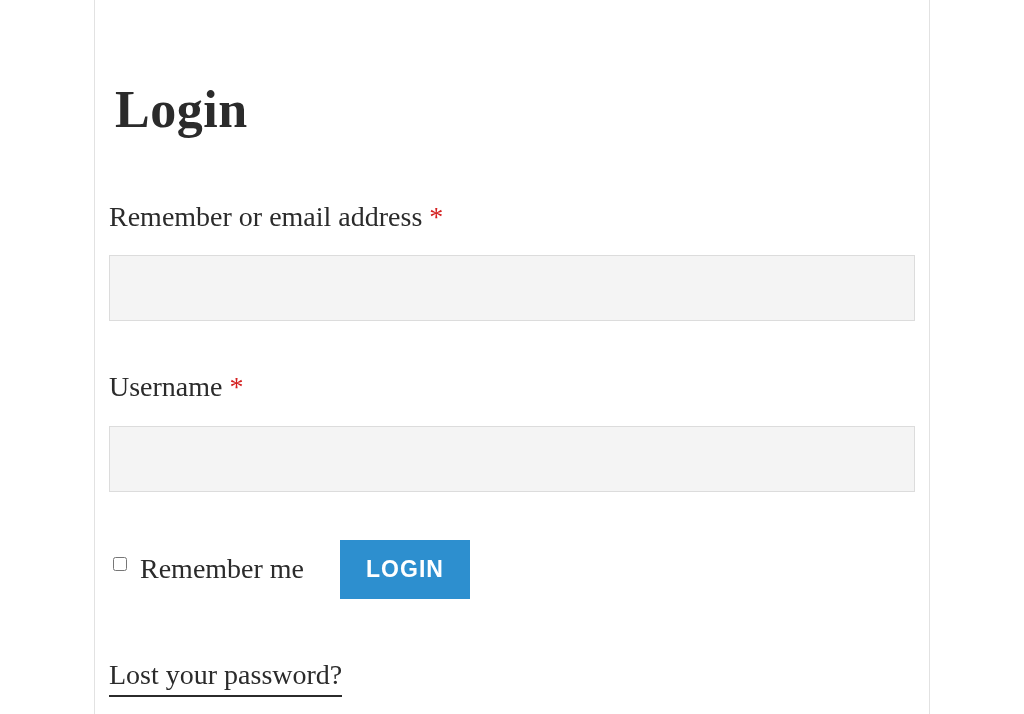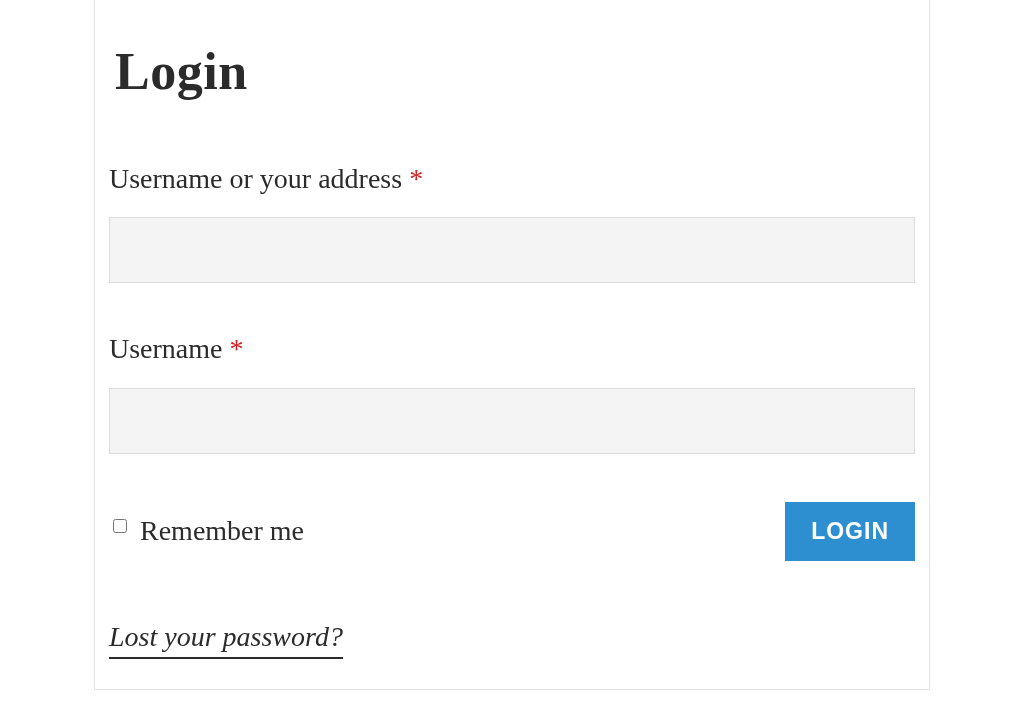"Login" .inner { padding: 42px 14px 0 14px -> 80px 14px 0 14px }
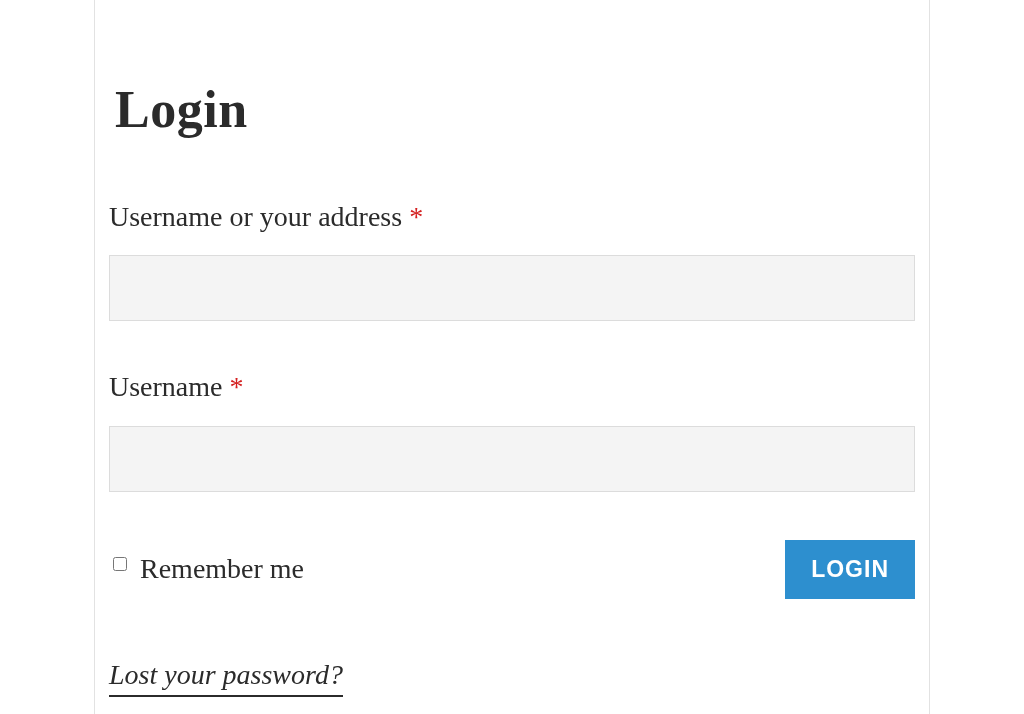"Username or your address" span { text: Username or your -> Remember or email }
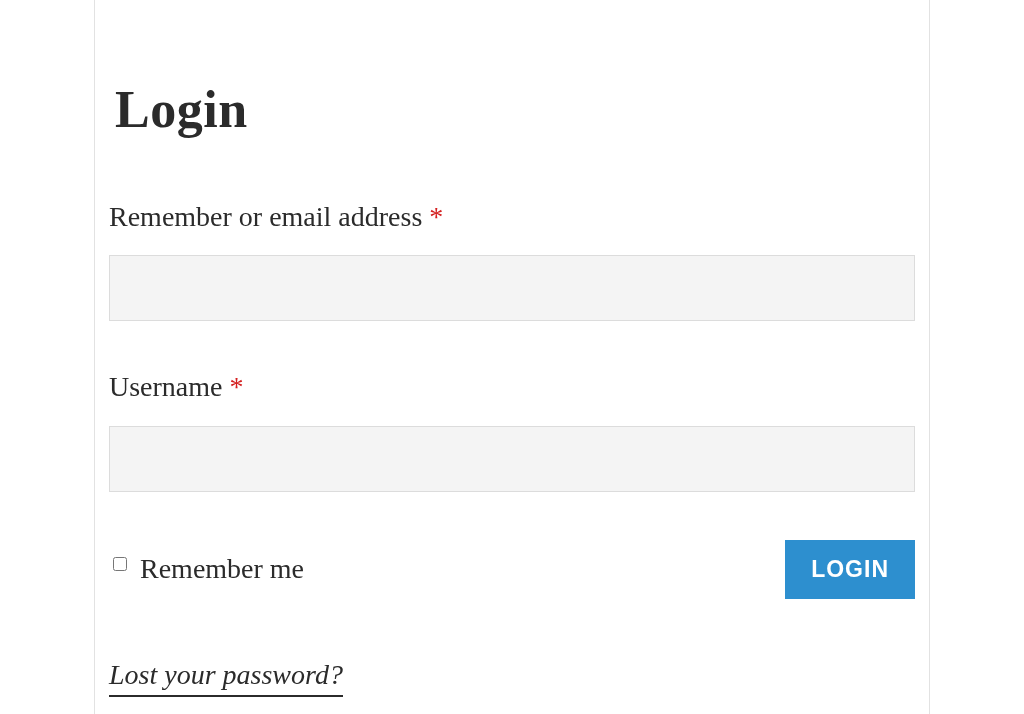"Remember me" .row-remember { justify-content: space-between -> none }
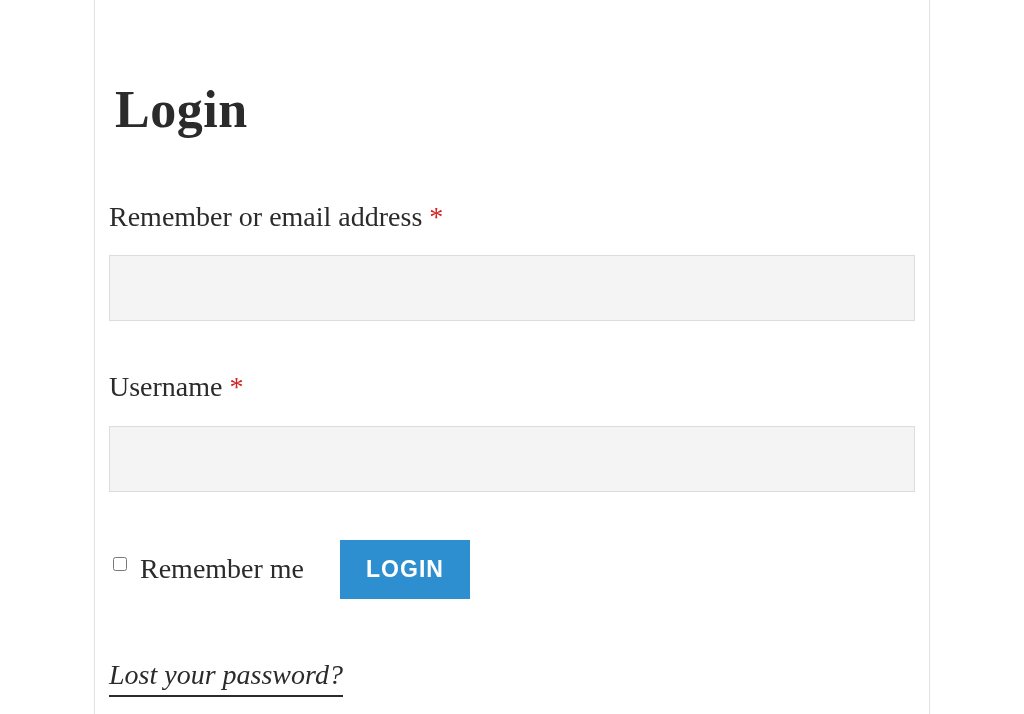"Lost your password?" .lost-link { font-style: italic -> none }
